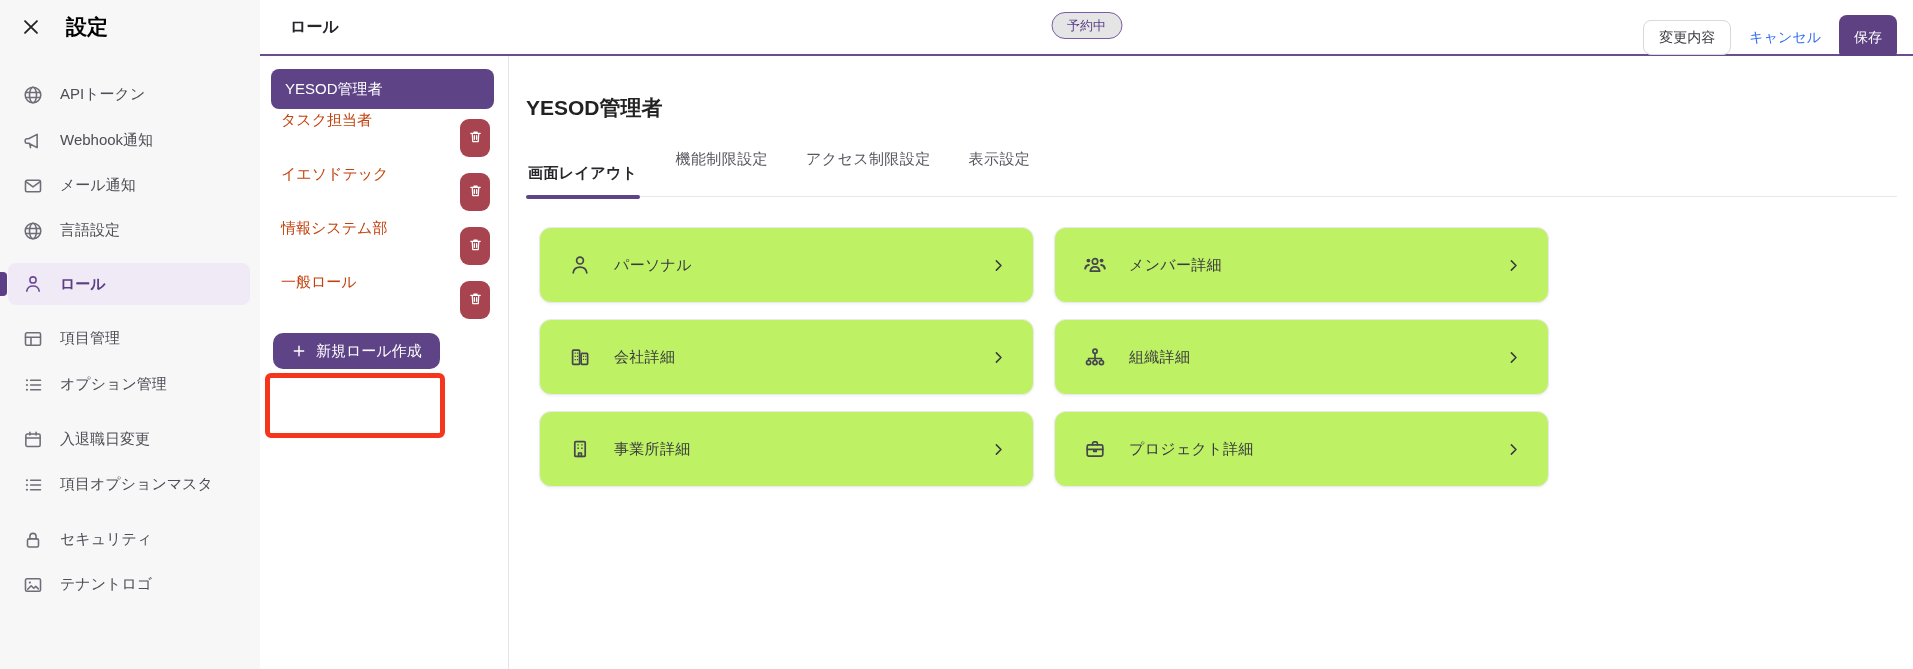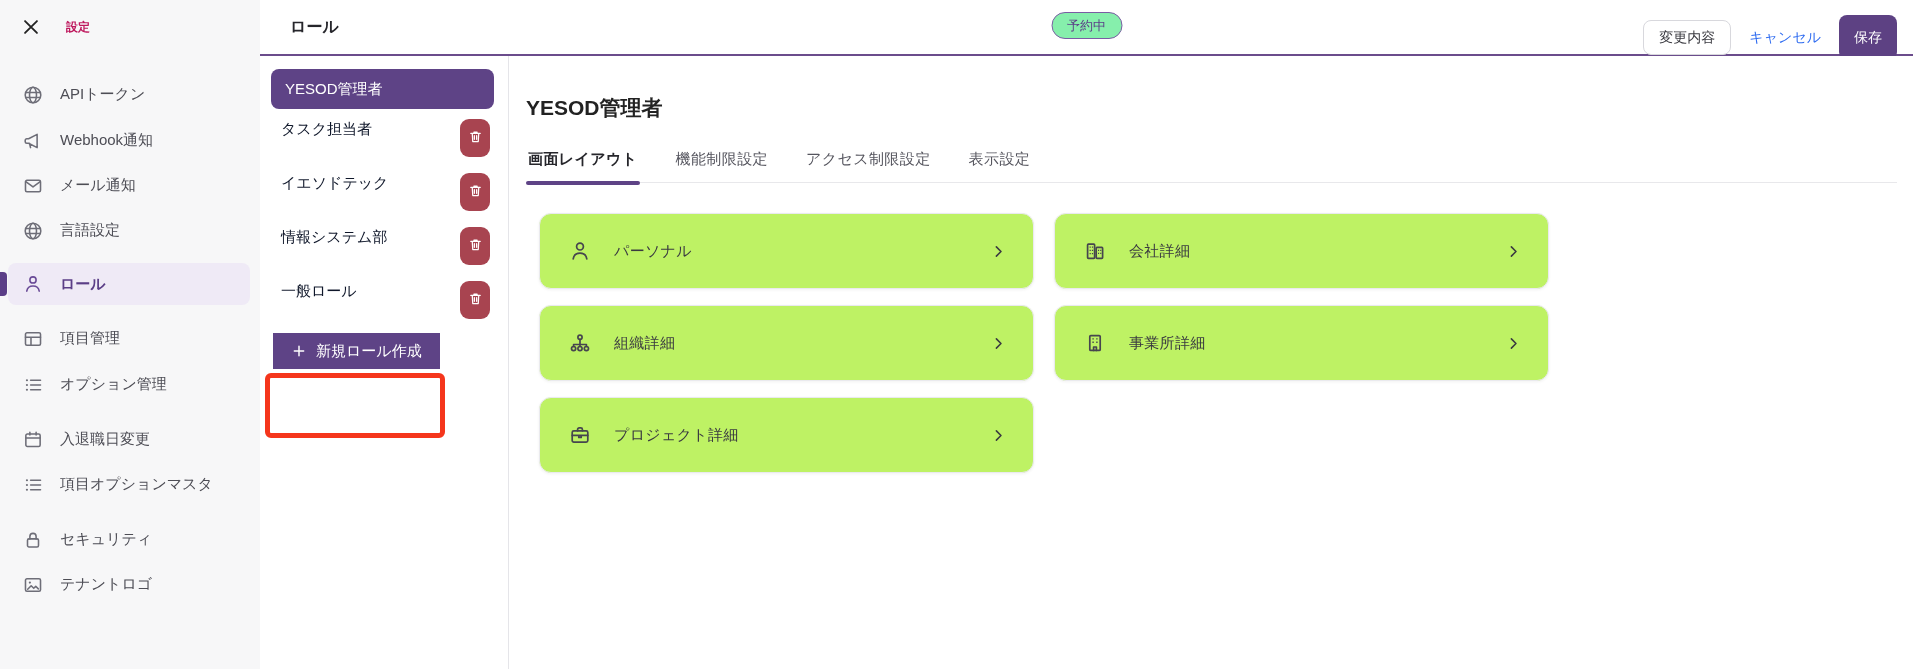"設定" .sb-title { color: #be185d -> #000000; font-size: 12px -> 21px }
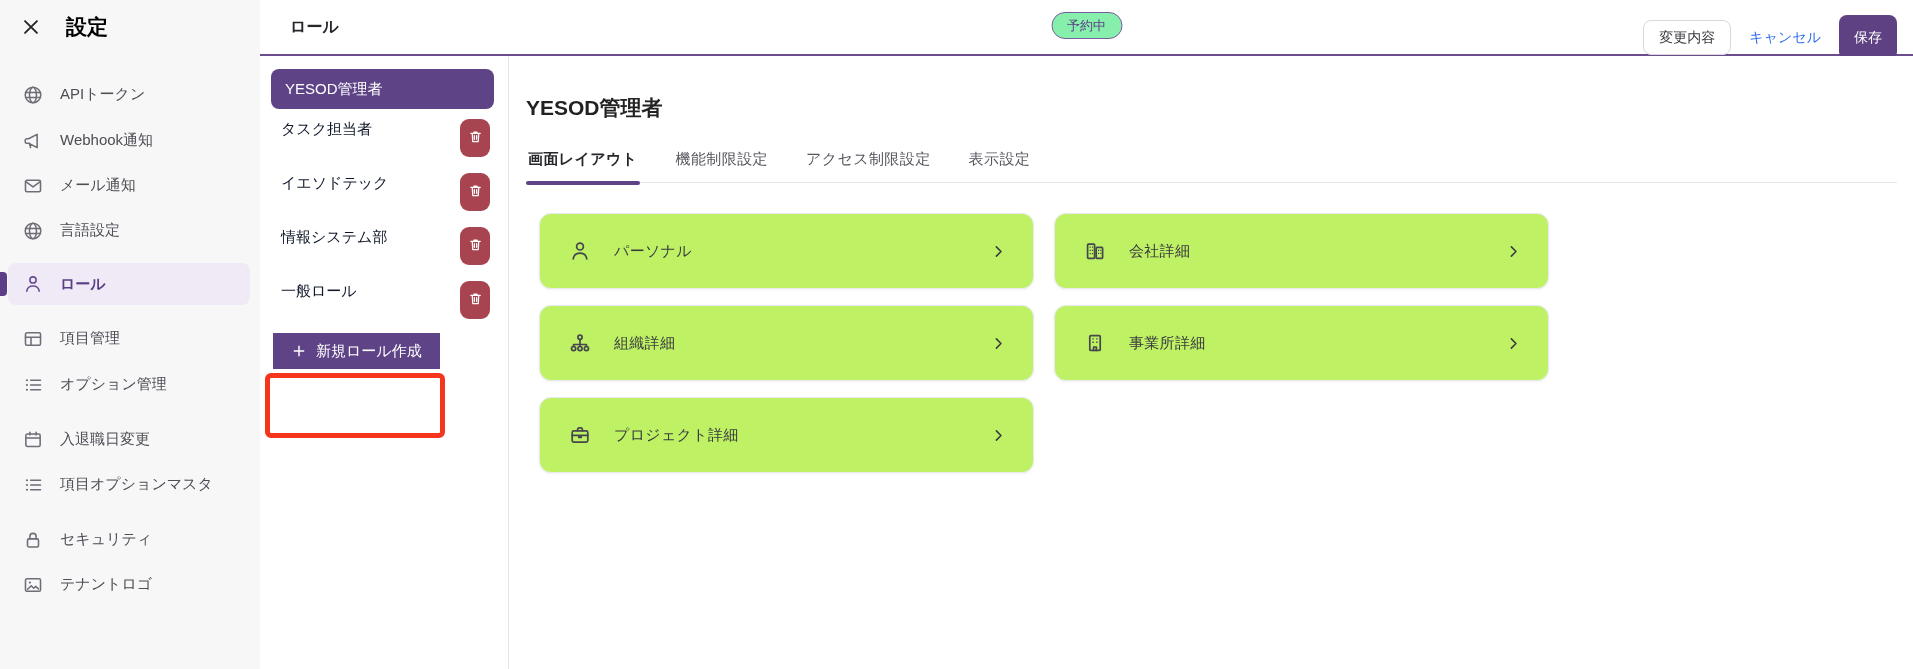"予約中" .badge { background: #86efac -> #e5e5e5 }
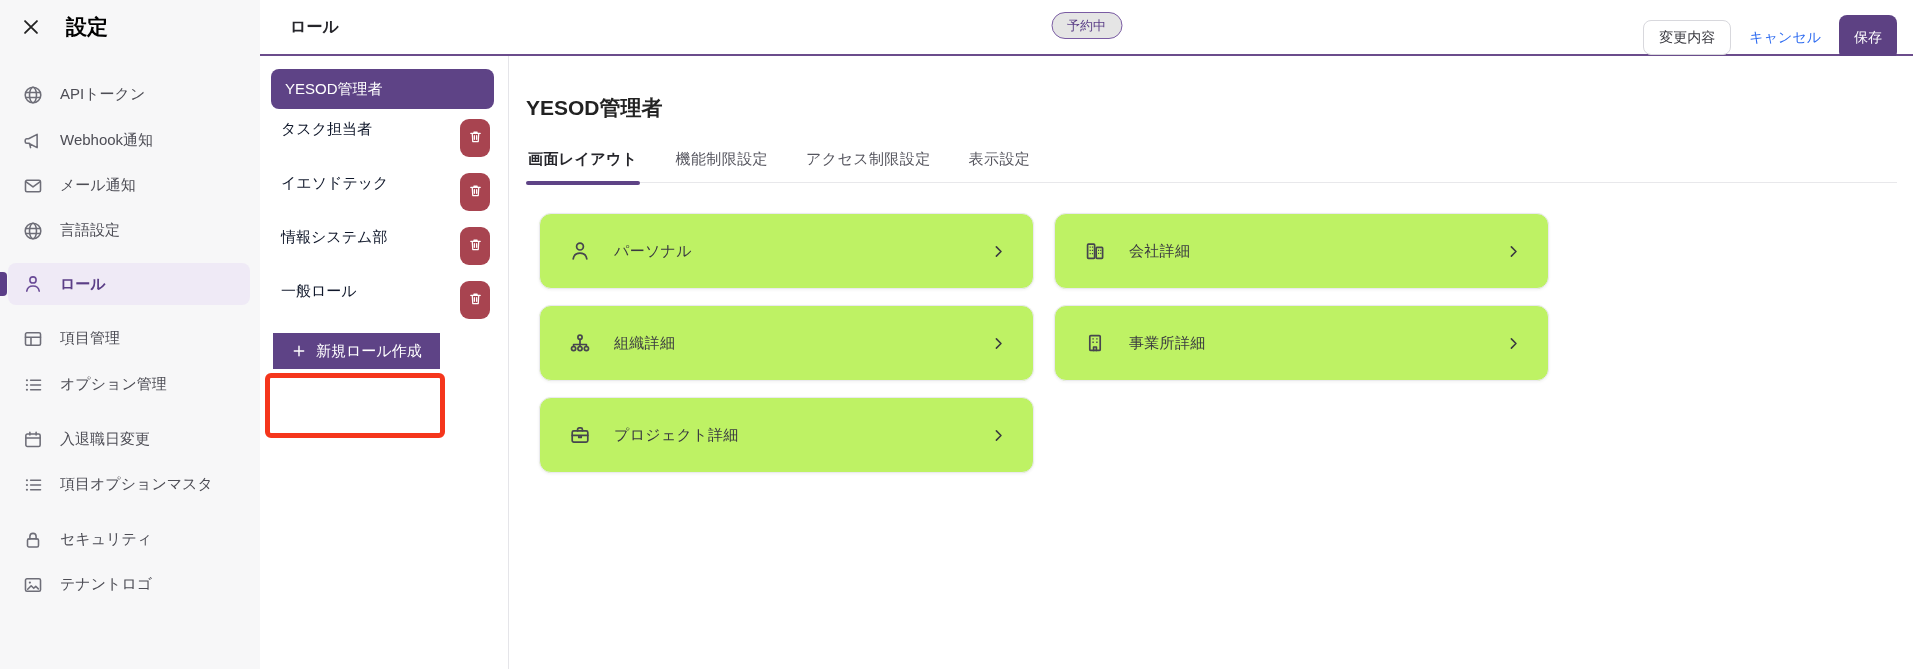"タスク担当者" .role-label { color: #0f172a -> #c2410c; margin-top: 9px -> none }
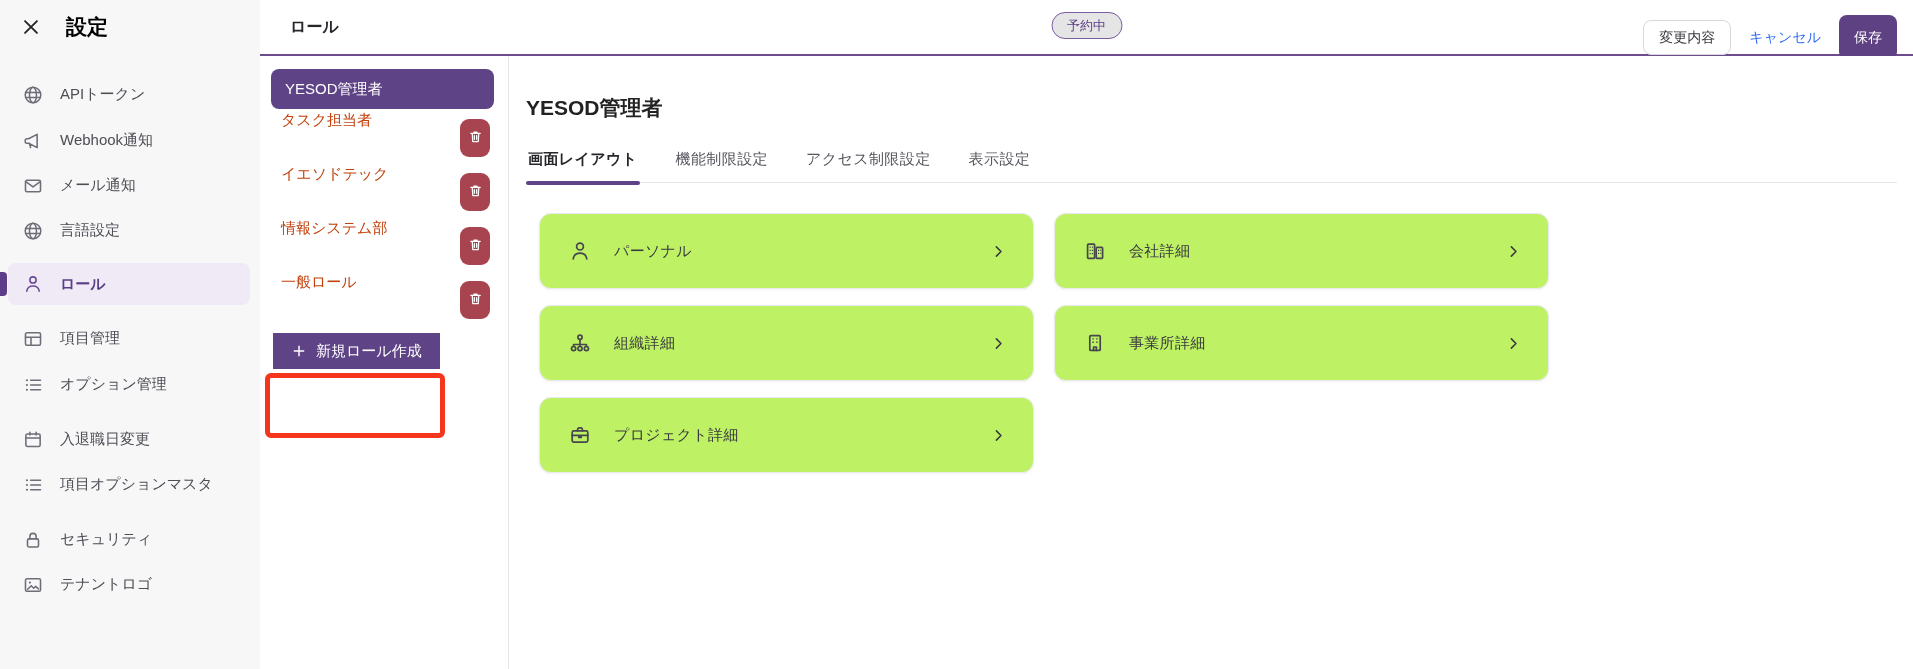"画面レイアウト" .tab.active { margin-top: none -> 14px }
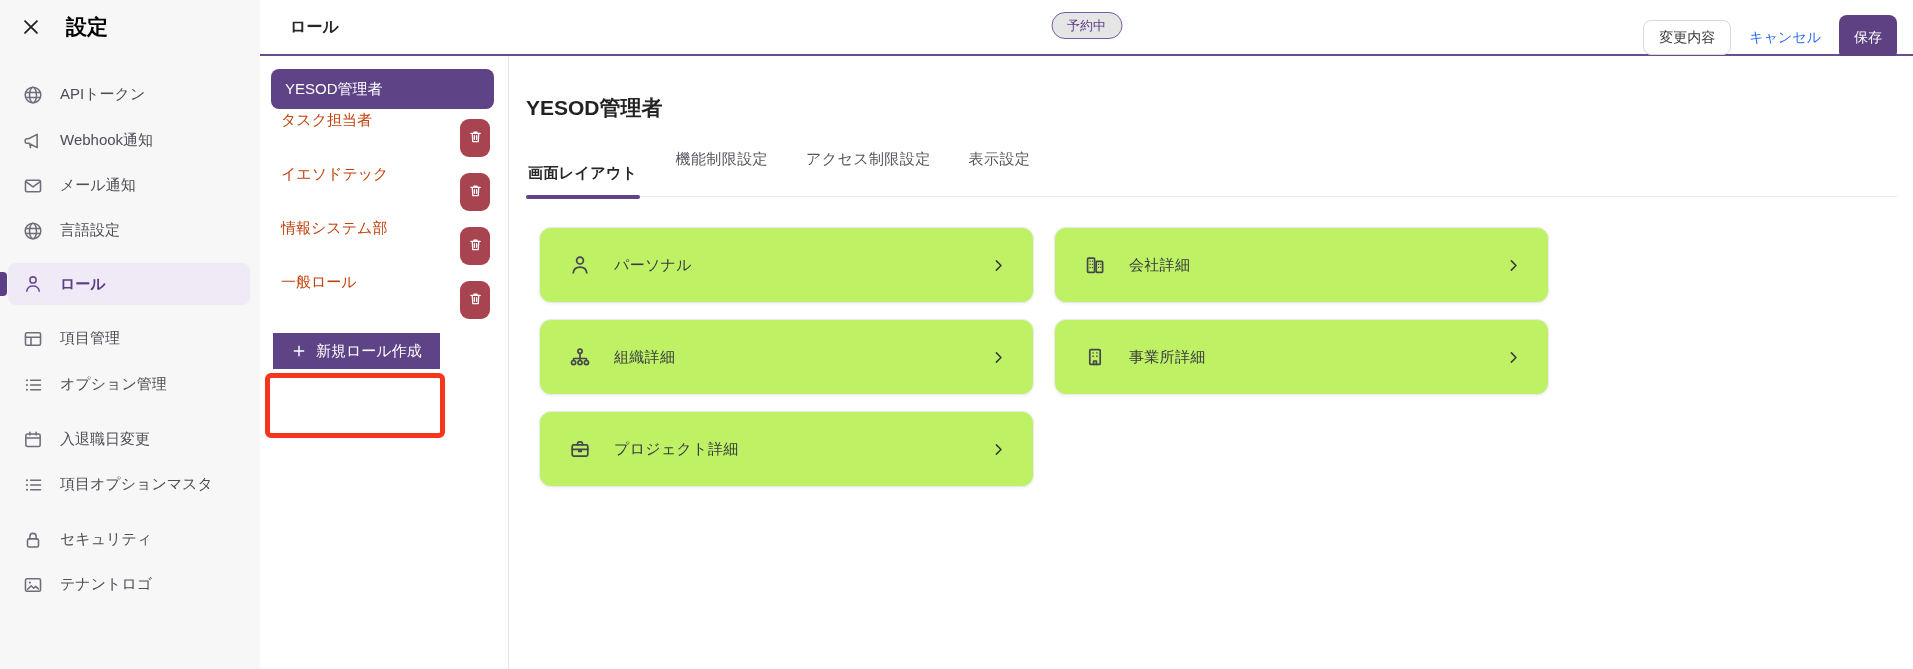"メンバー詳細" div.card { html: none -> <div> <span> <svg> <circle></circle> <path></path> <circle></circle> <path></path> <circle></circle> <path></path> </svg> </span> <span>メンバー詳細</span> <span><svg> <path></path> </svg></span> </div> }
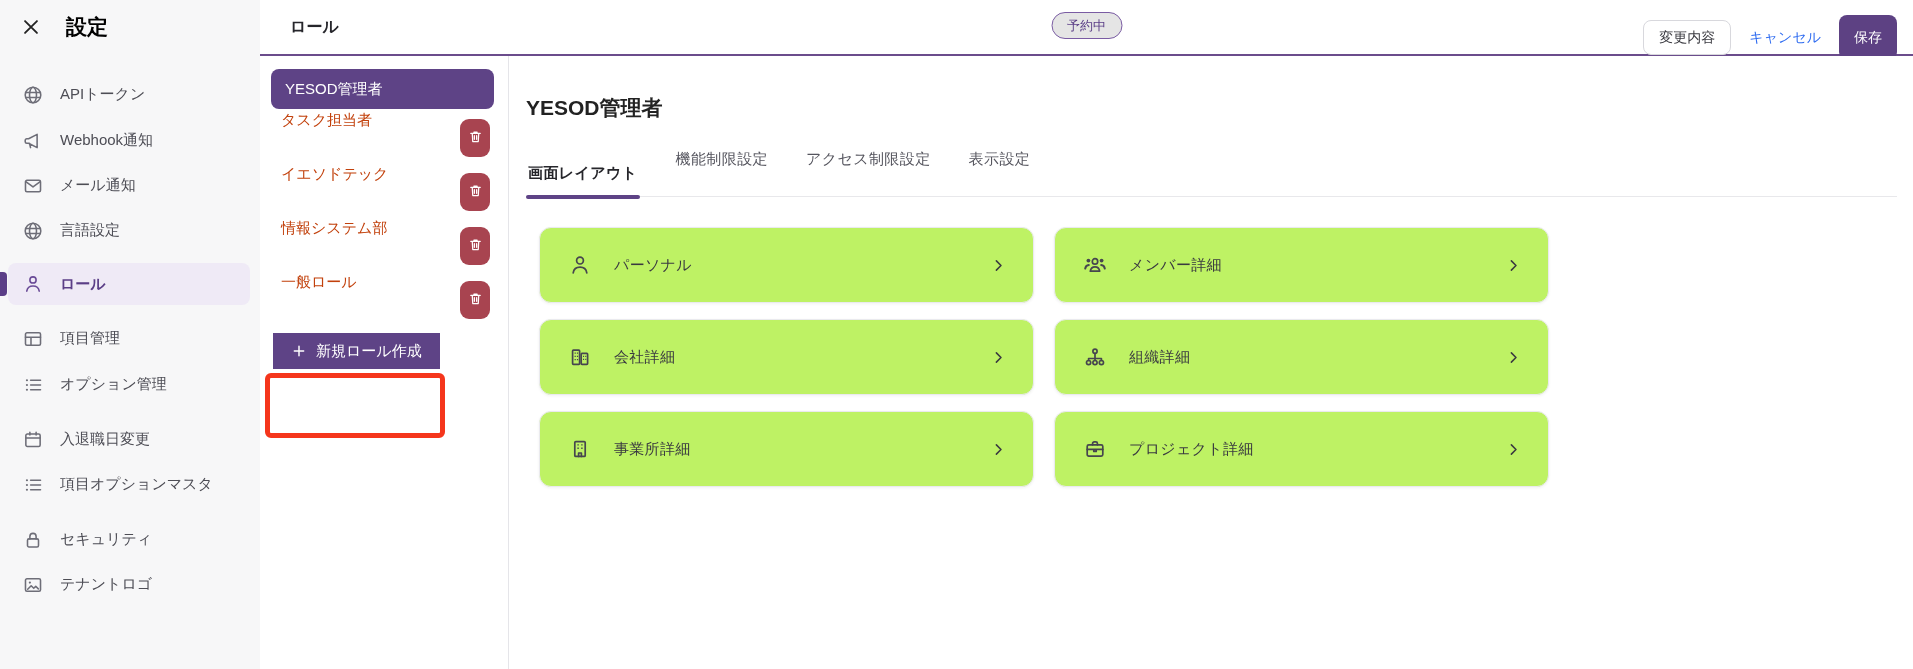"新規ロール作成" .create-btn { border-radius: 0 -> 10px }
